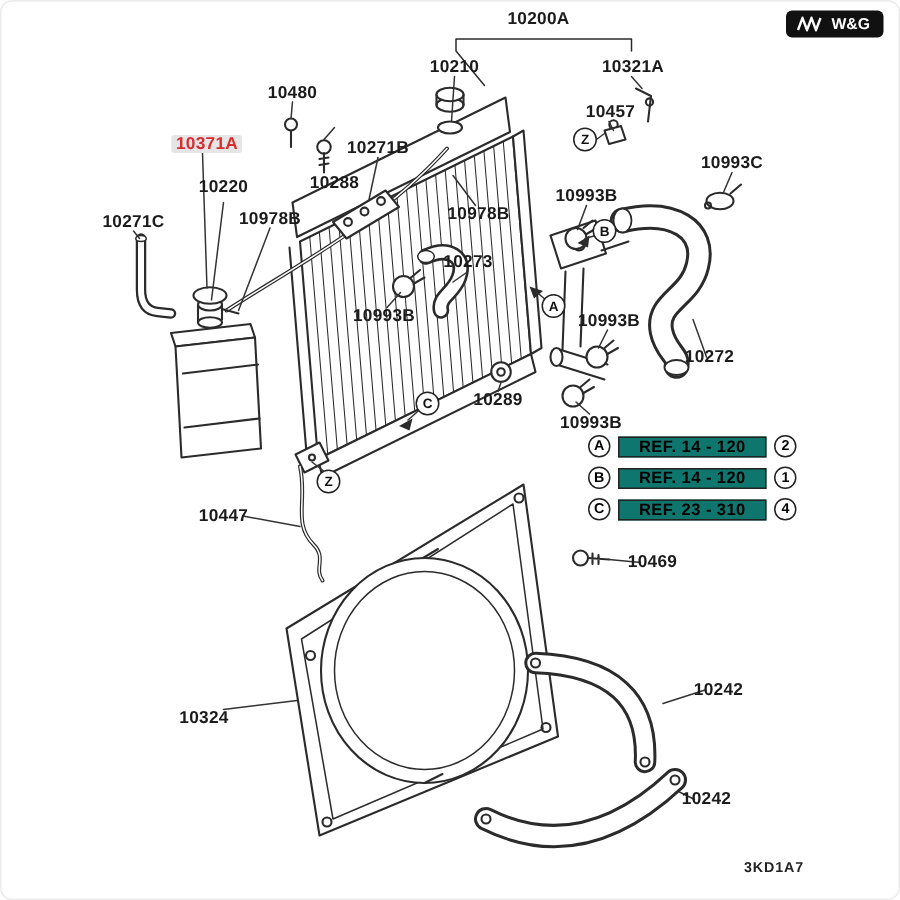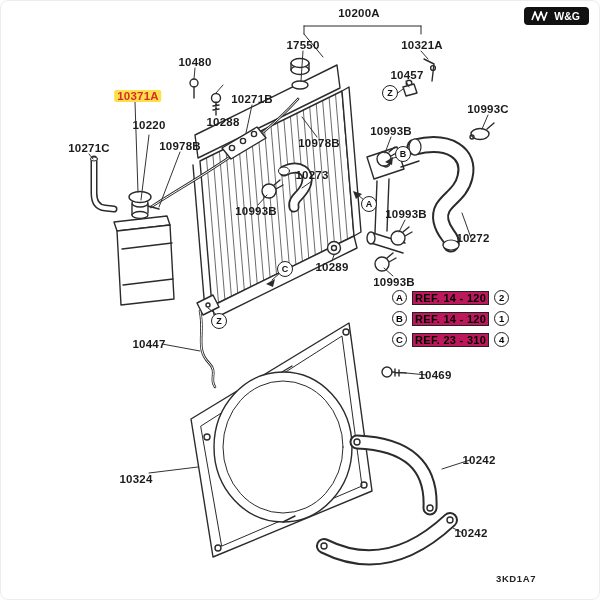"17550" div.plabel { text: 17550 -> 10210 }
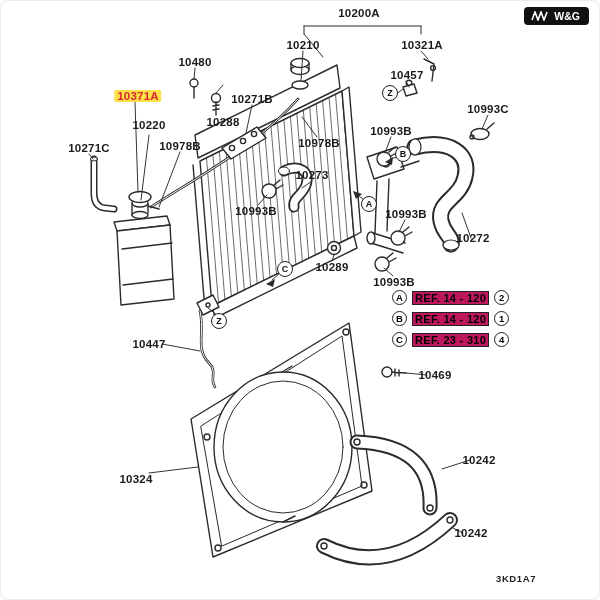"10371A" .plabel.hl { background: #fde047 -> #e5e5e5 }
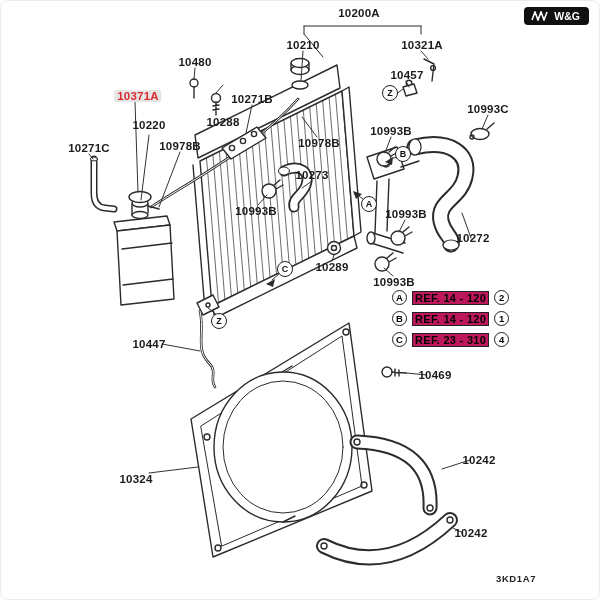"REF. 14 - 120" .refbox { background: #be185d -> #0f766e; padding: 0 2px -> 0 13px }
